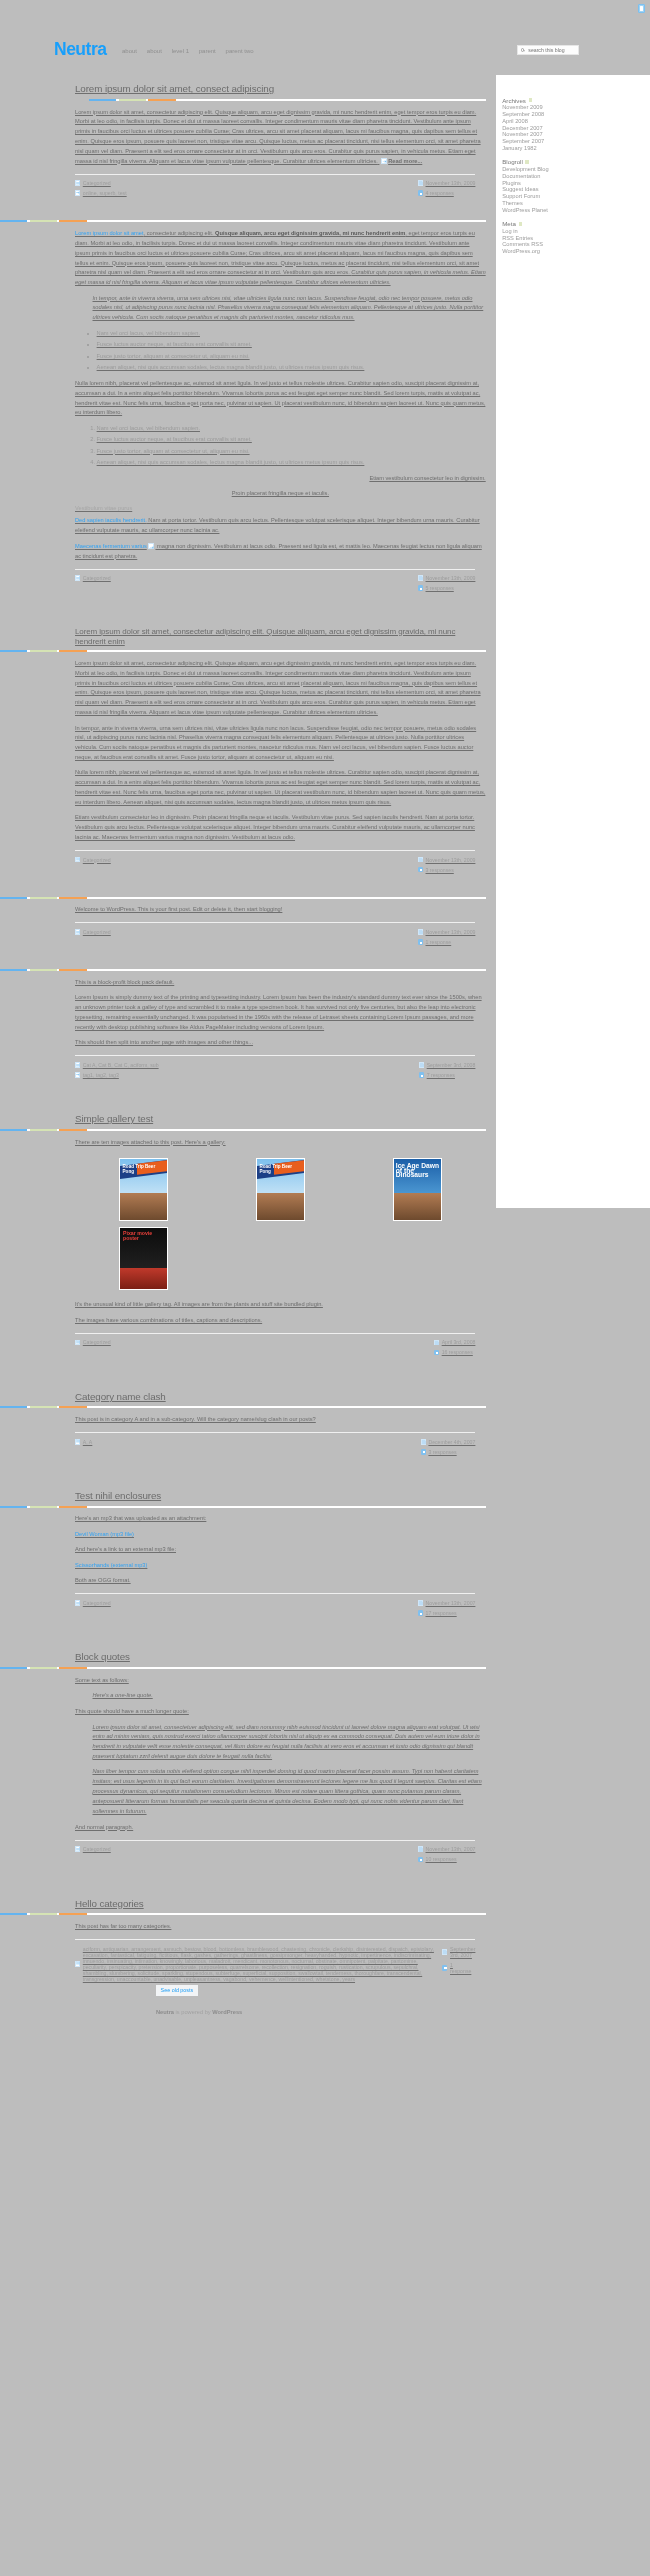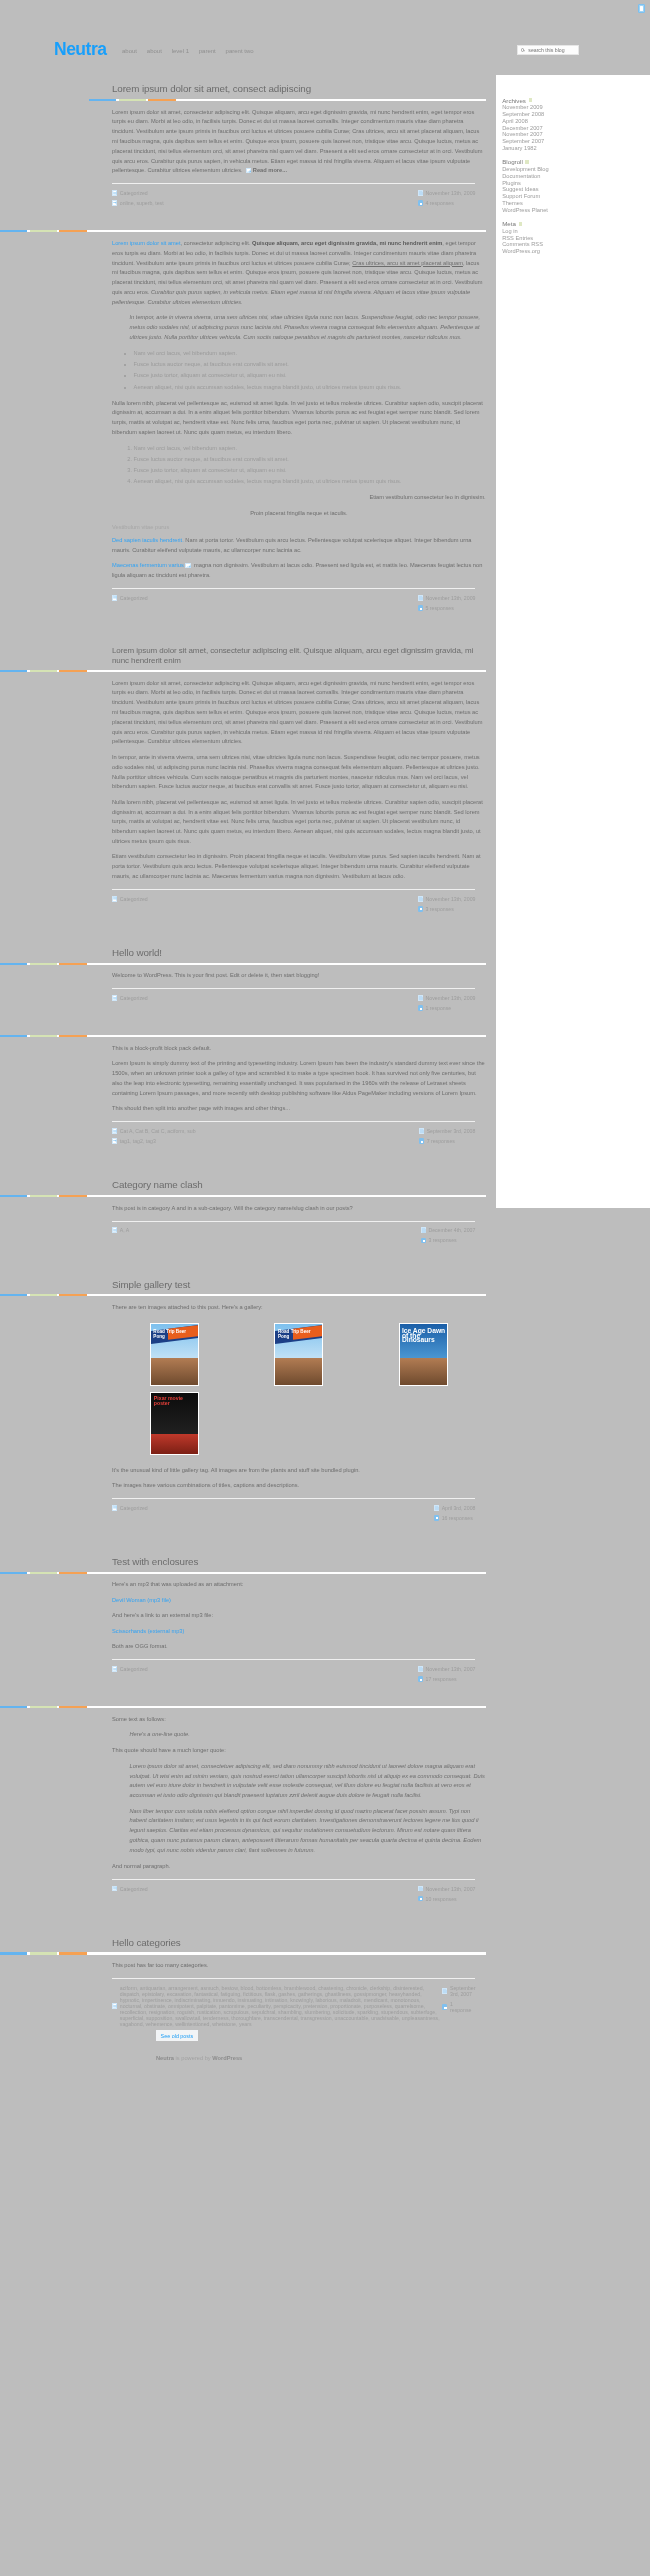"Lorem ipsum dolor sit amet," .post-inner { padding-left: 112px -> 75px; text-decoration: none -> underline }
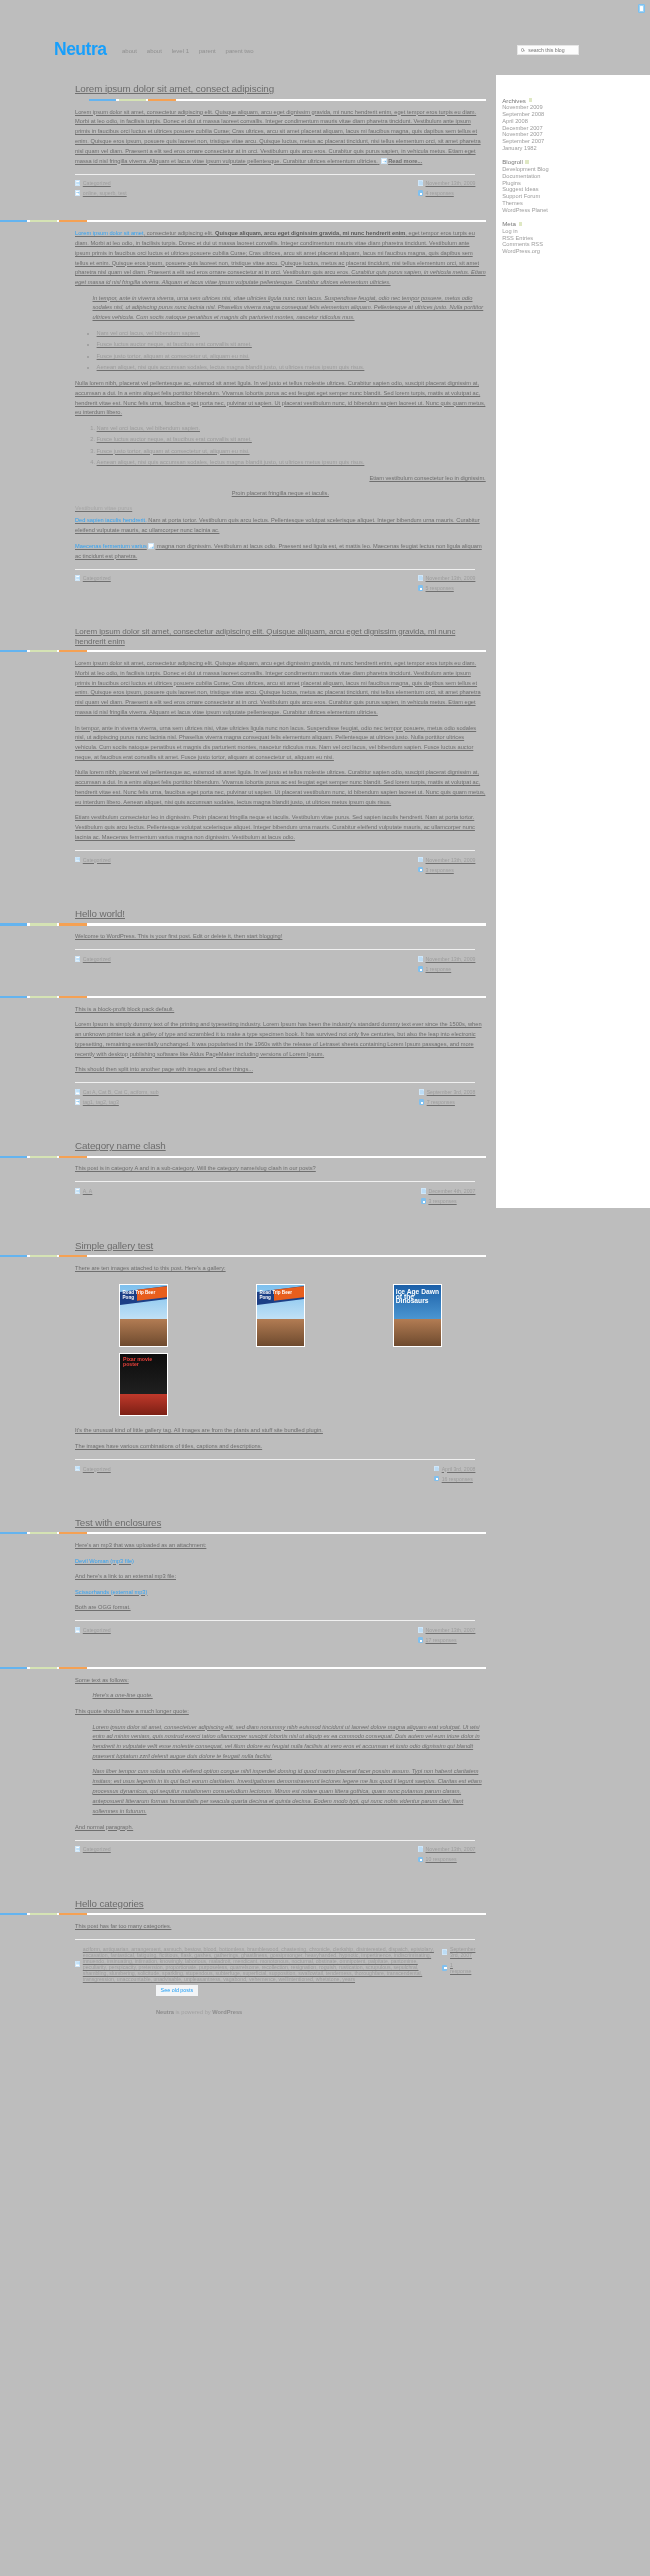"Hello world!" div.post-inner { html: <div> <h2>Hello world!</h2> </div> -> none }
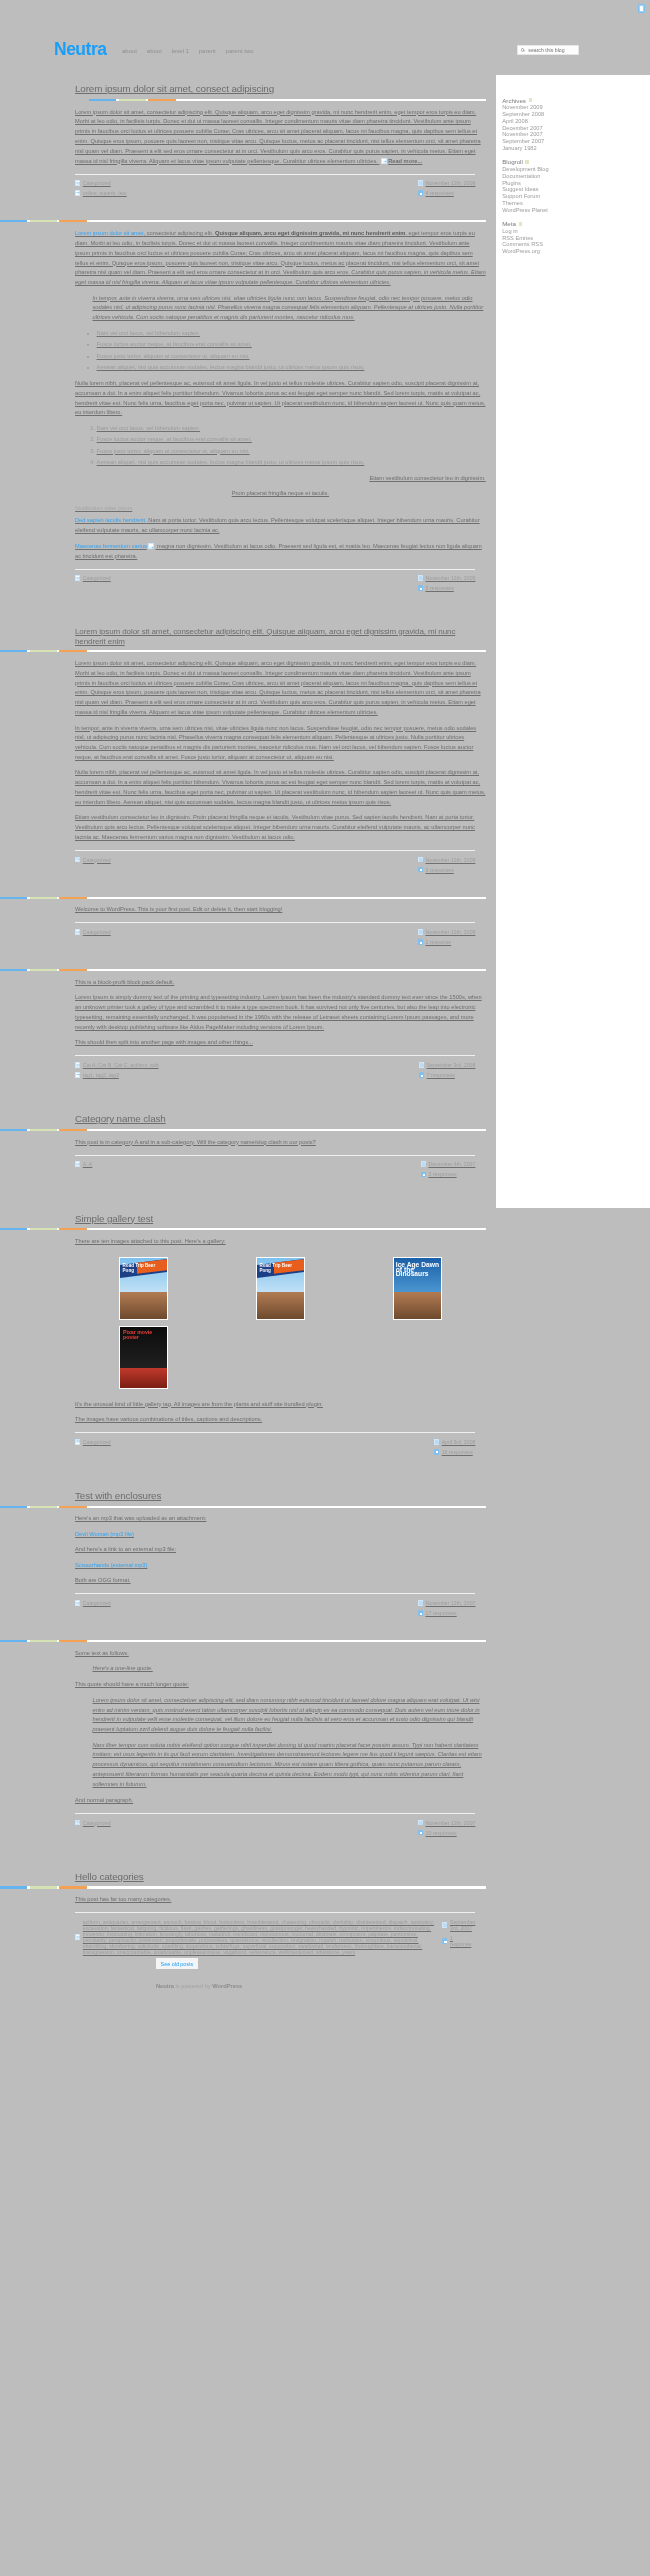"Category name clash" article.post { order: before "Simple gallery test" -> after "Simple gallery test" }
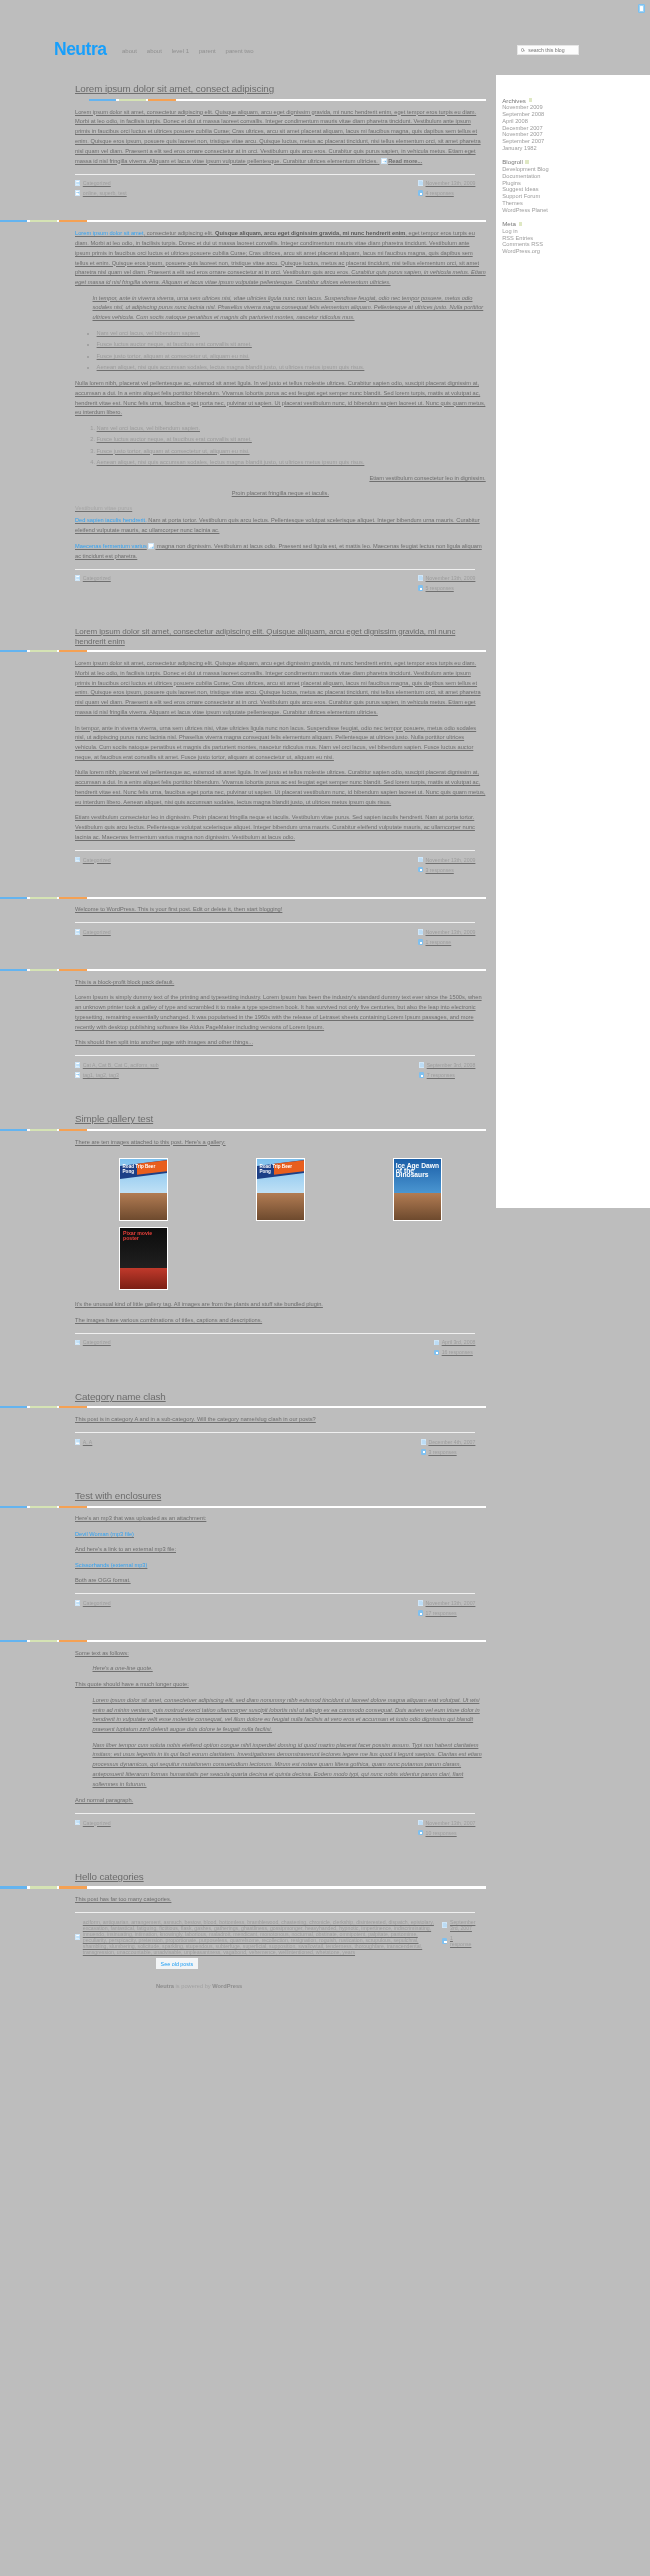"Test with enclosures" h2.post-title { text: with -> nihil }
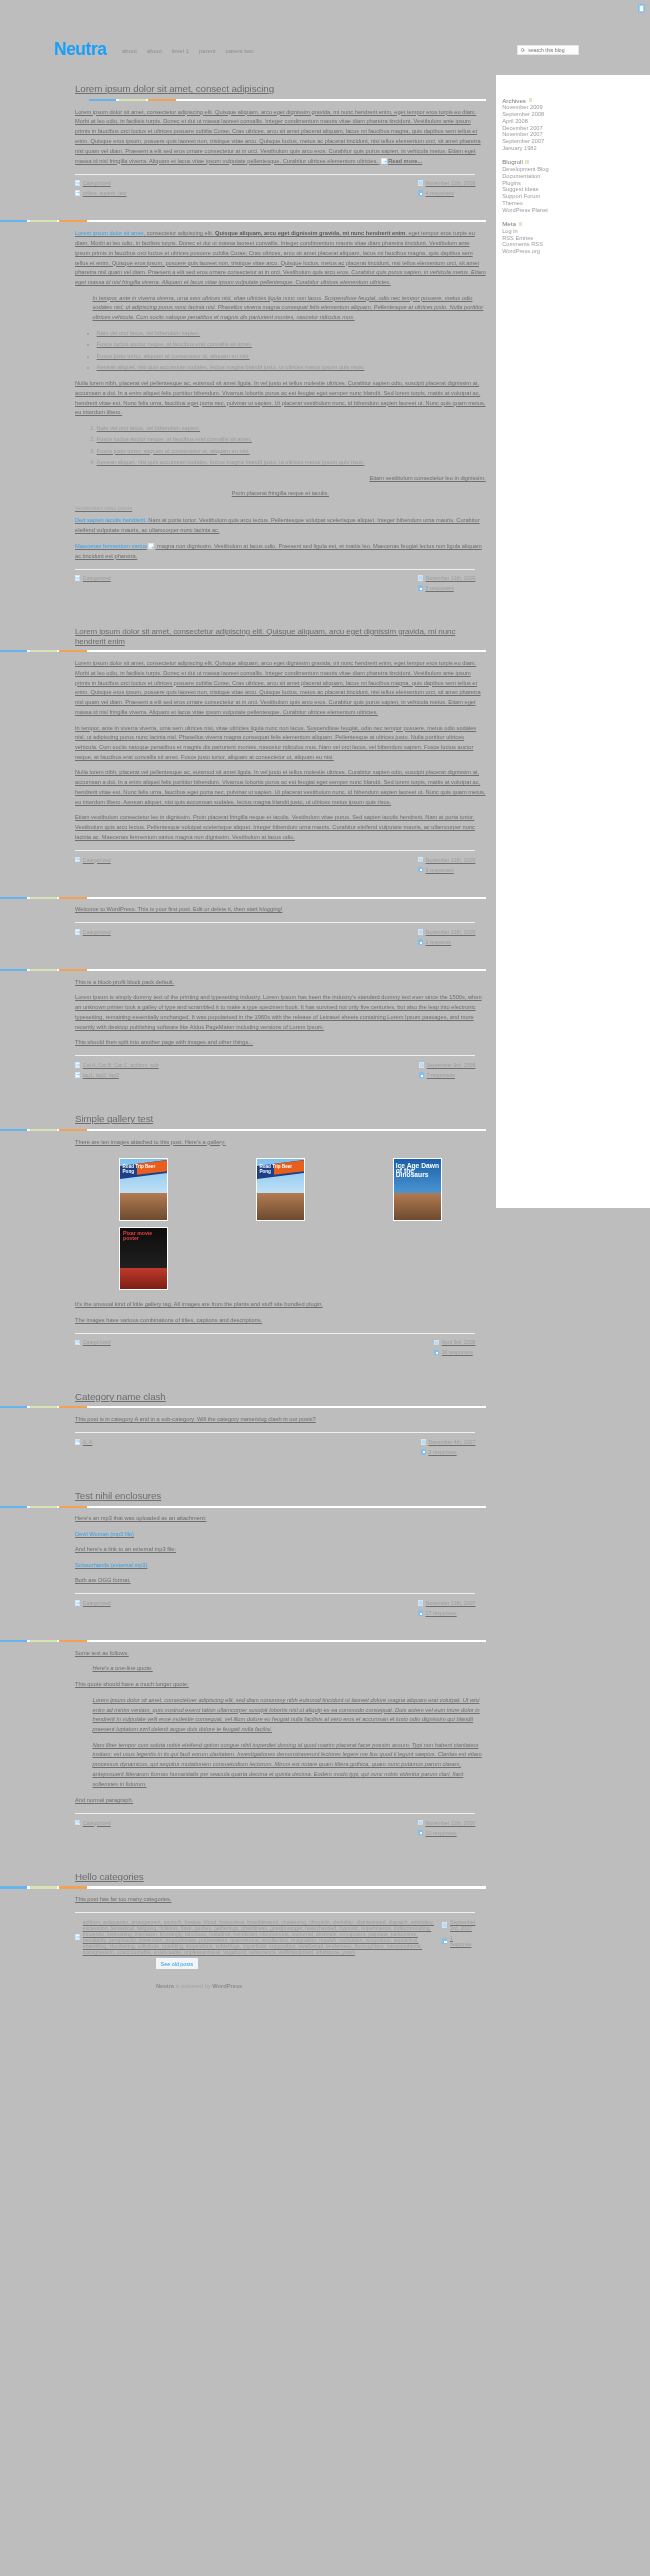"Block quotes" div.post-inner { html: none -> <div> <h2>Block quotes</h2> </div> }
